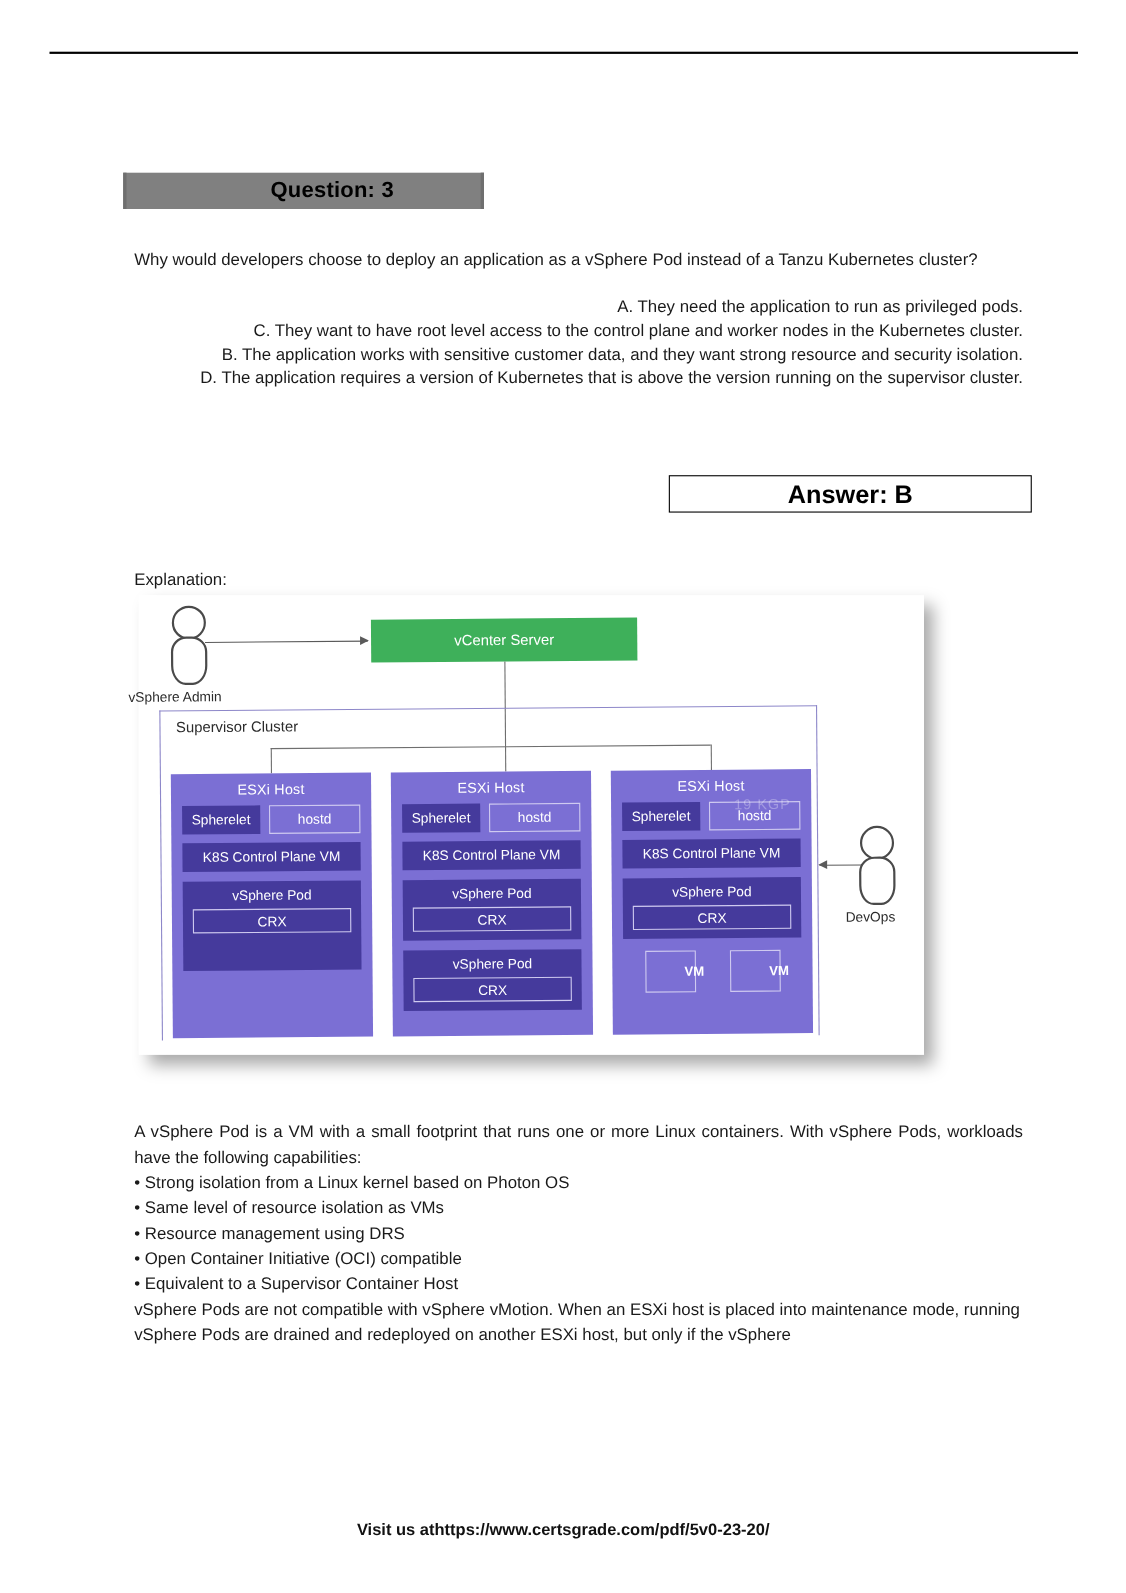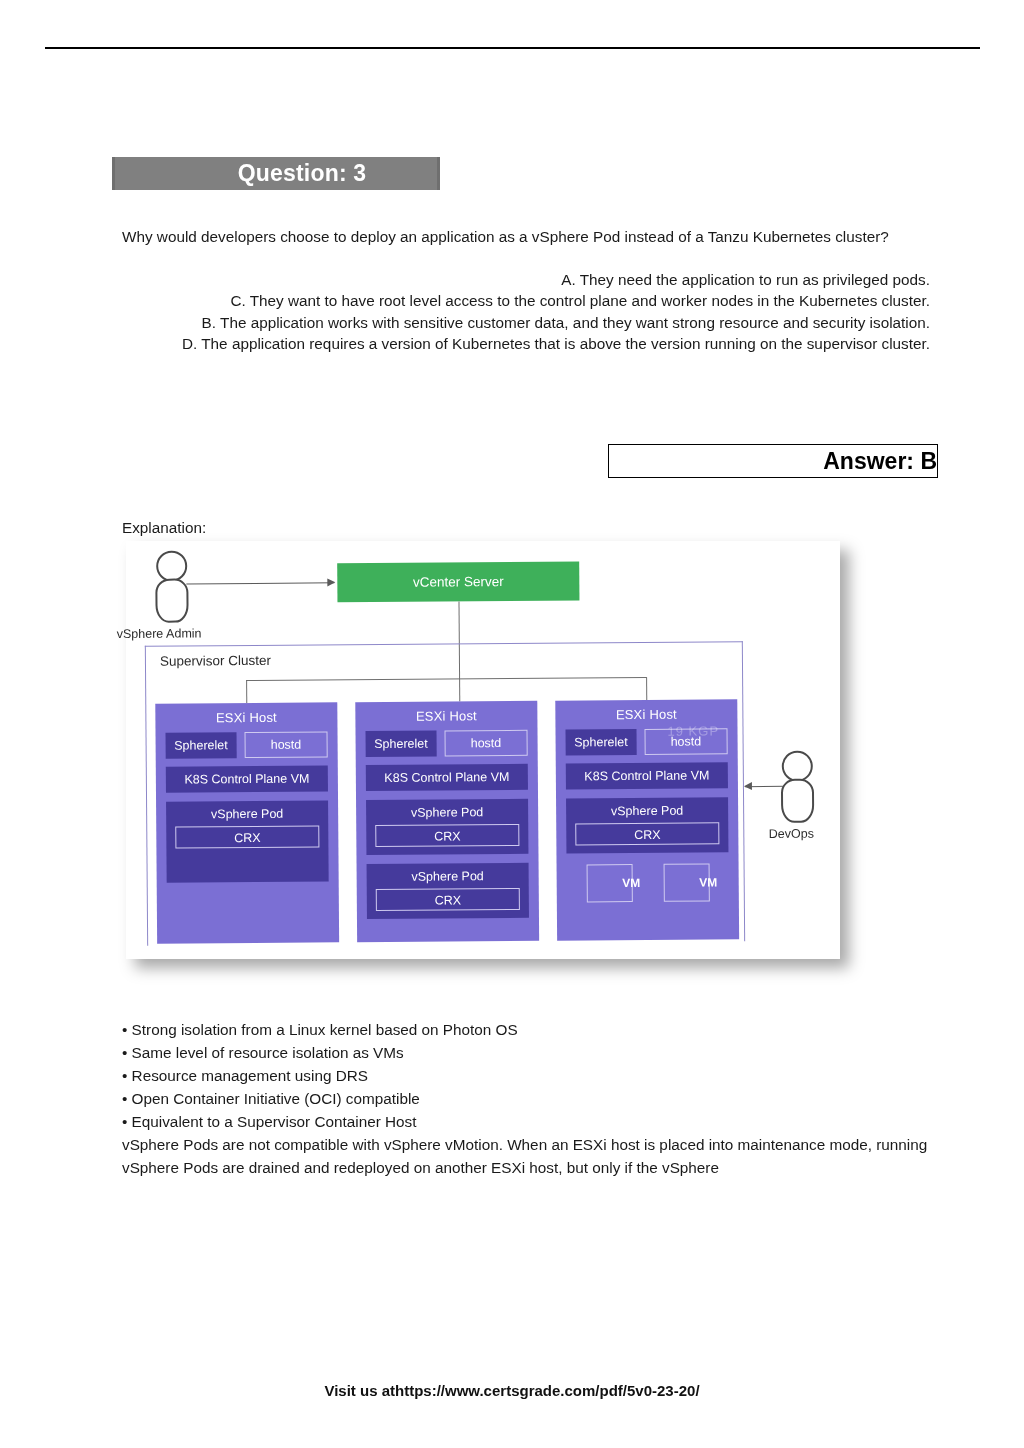"Question: 3" .question-badge span { color: #ffffff -> #000000; font-size: 23px -> 20px }
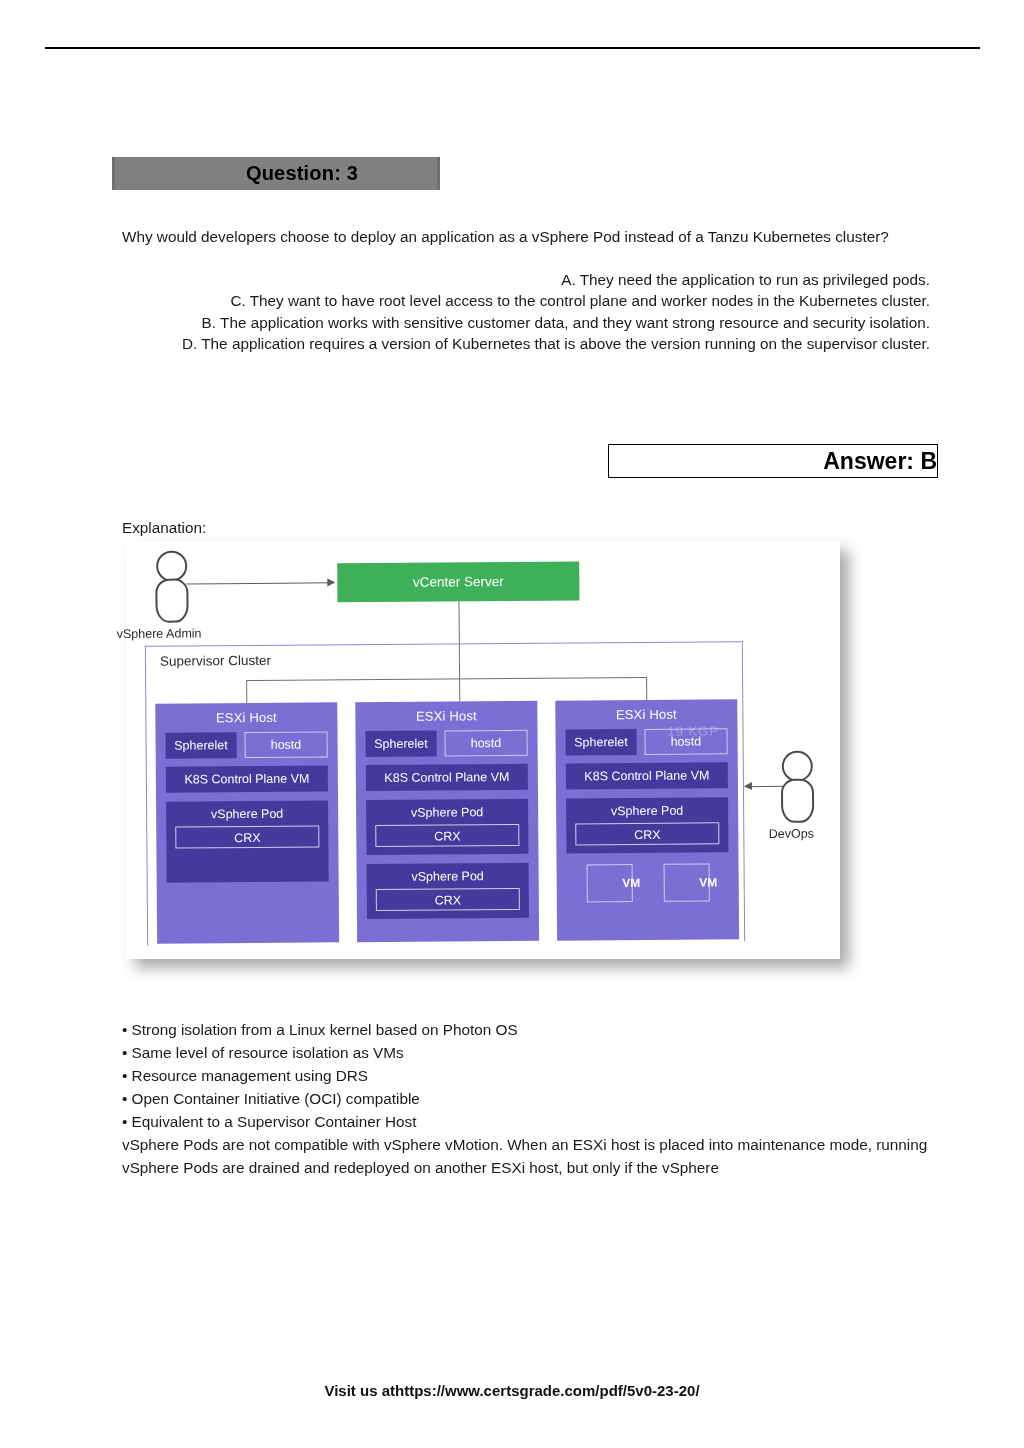"Answer: B" .answer-box { justify-content: flex-end -> center; top: 444px -> 432px }
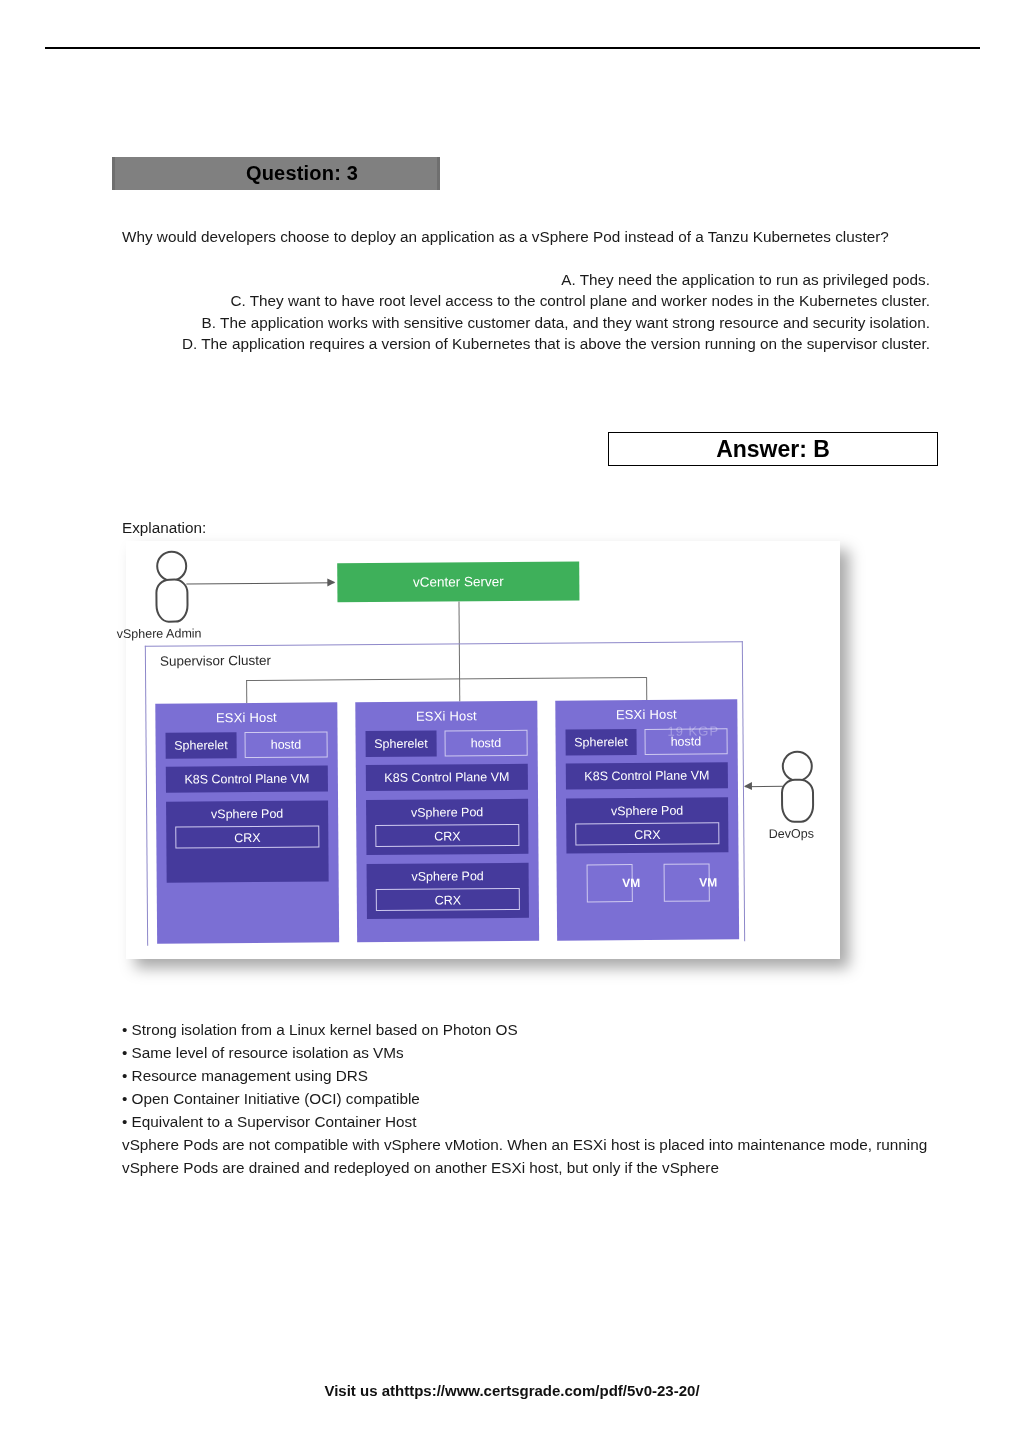"A vSphere Pod is a" p.justified { html: none -> <p>A vSphere Pod is a VM with a small footprint that runs one or more Linux containers. With vSphere Pods, workloads have the following capabilities:</p> }
